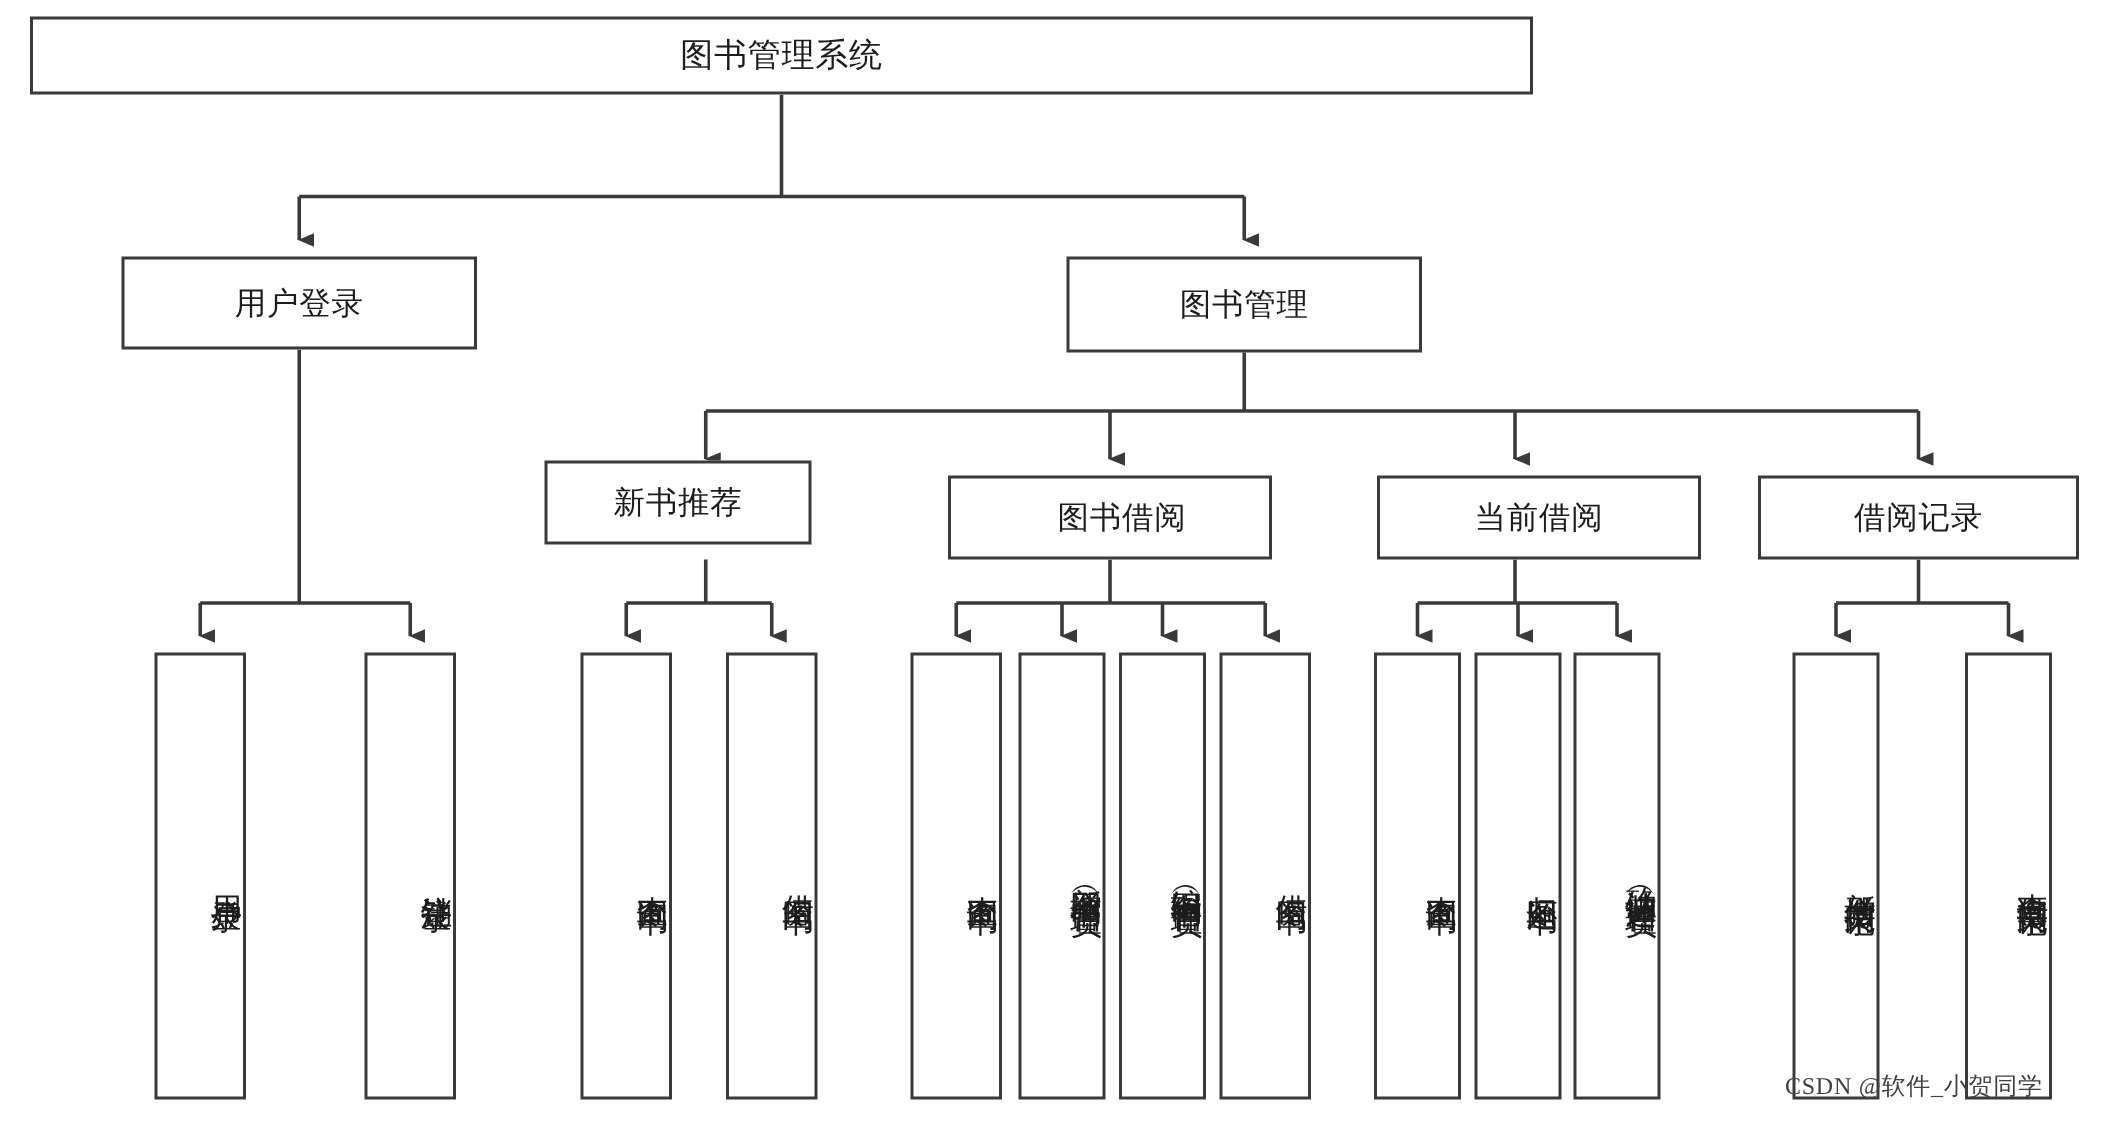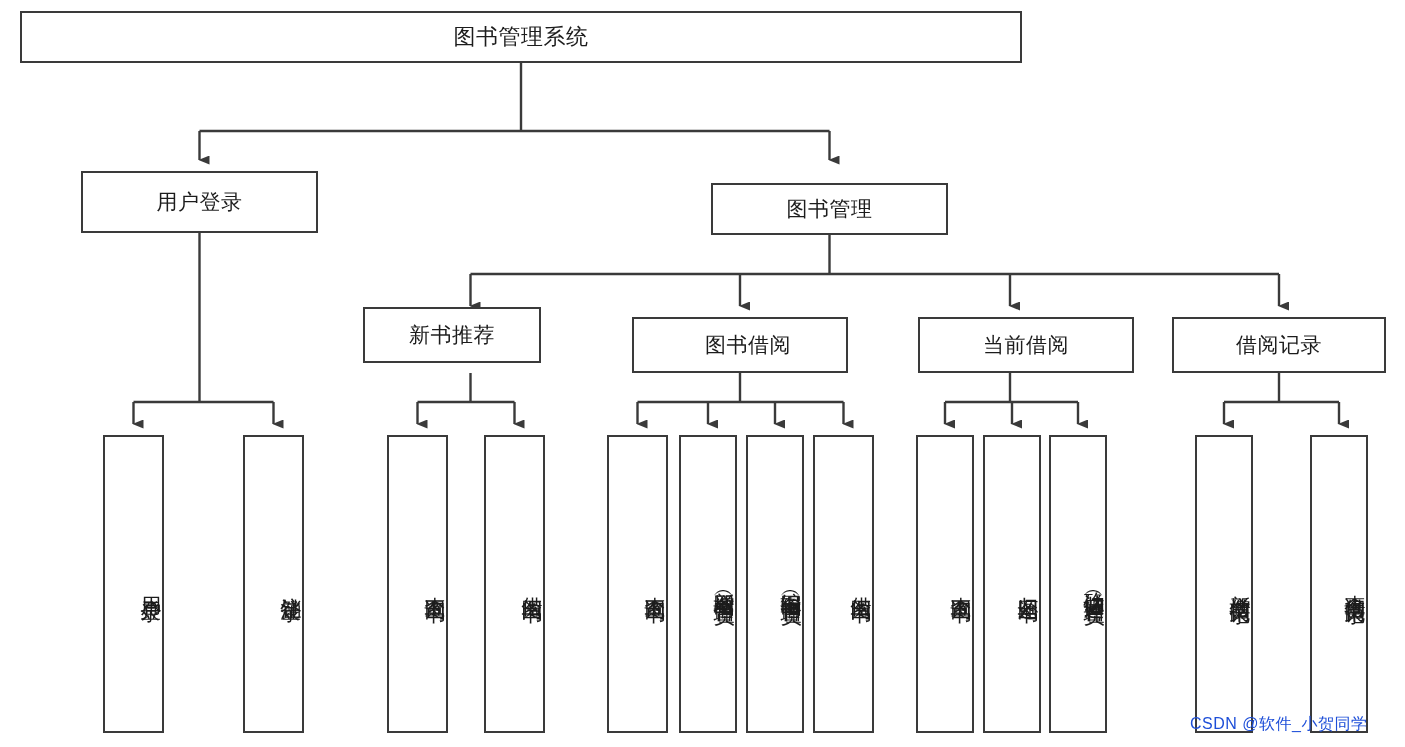"图书管理系统" #canvas { font-family: Liberation Sans, sans-serif -> Liberation Serif, serif }
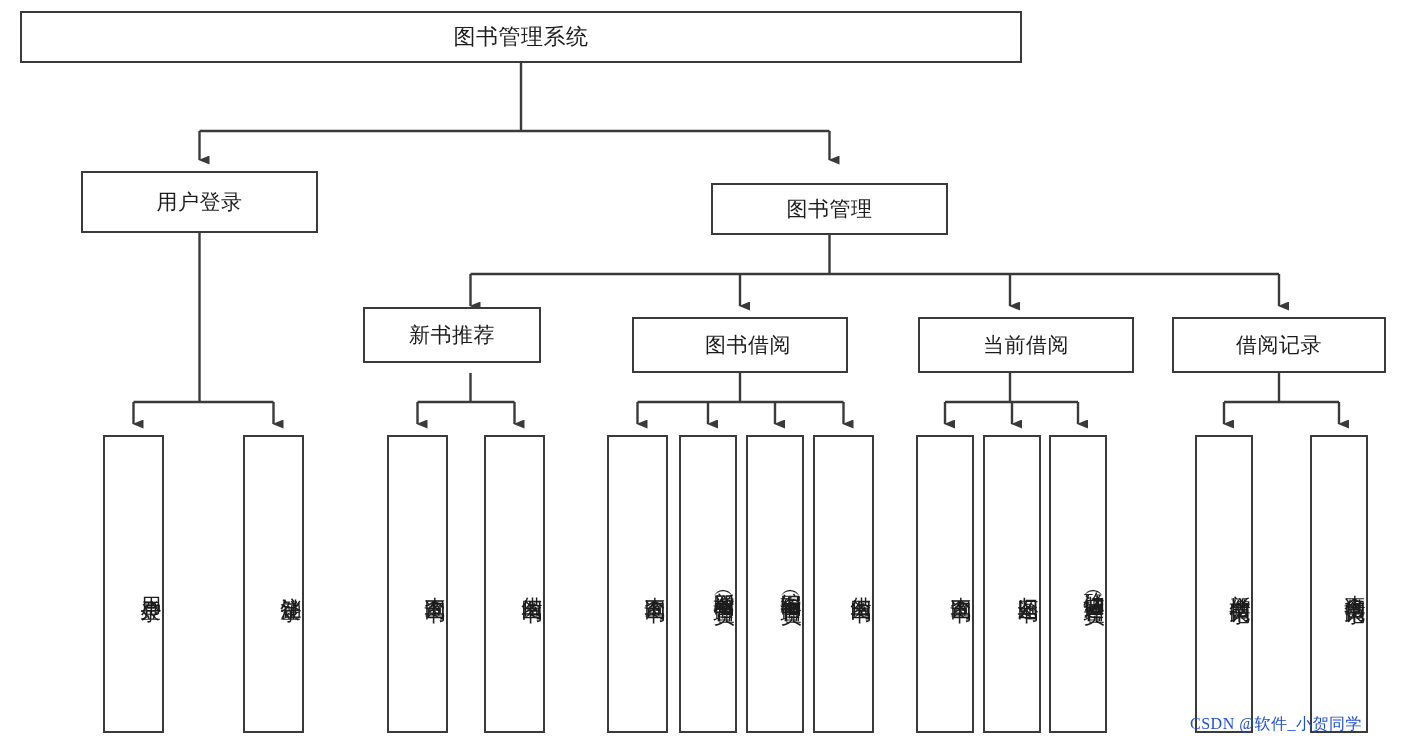"图书管理" div.node { height: 52px -> 64px; top: 183px -> 171px }
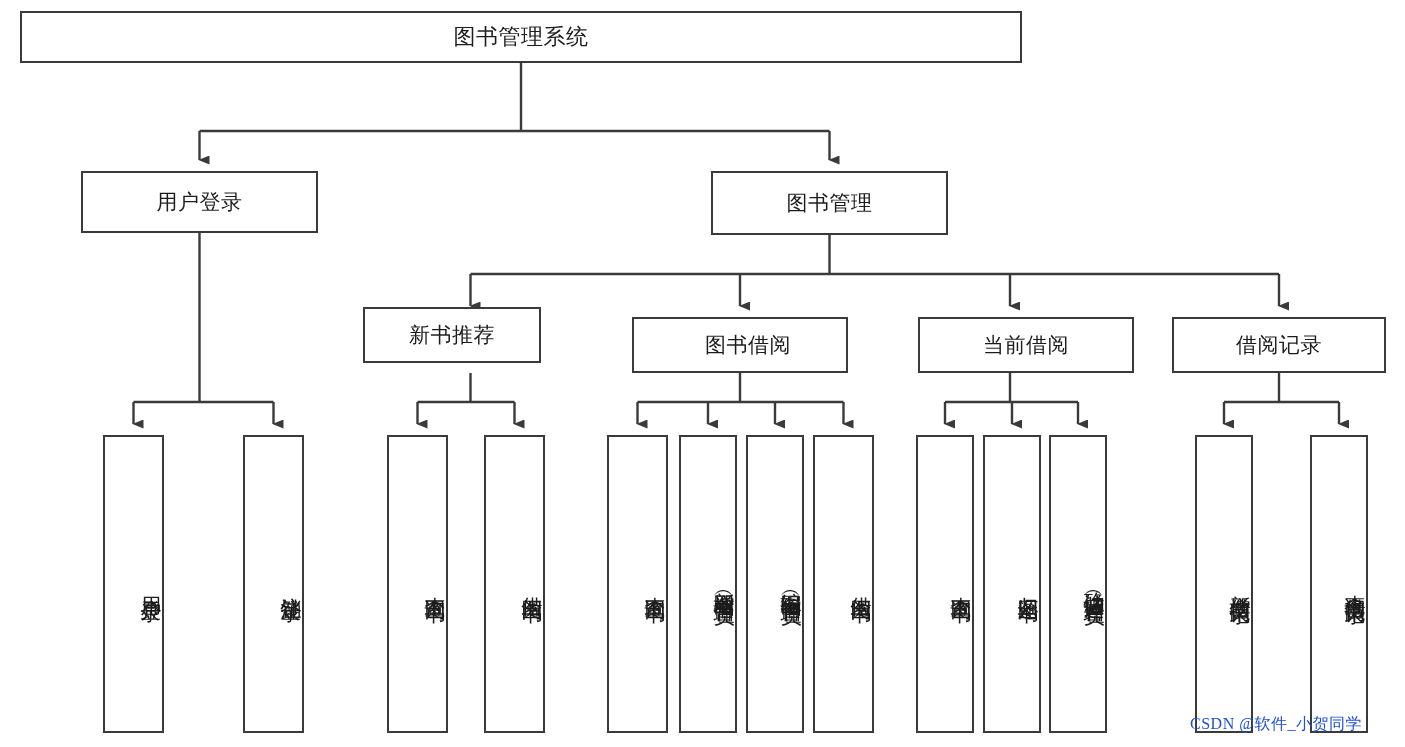"CSDN @软件_小贺同学" .watermark { color: #1d4ed8 -> #404040 }
